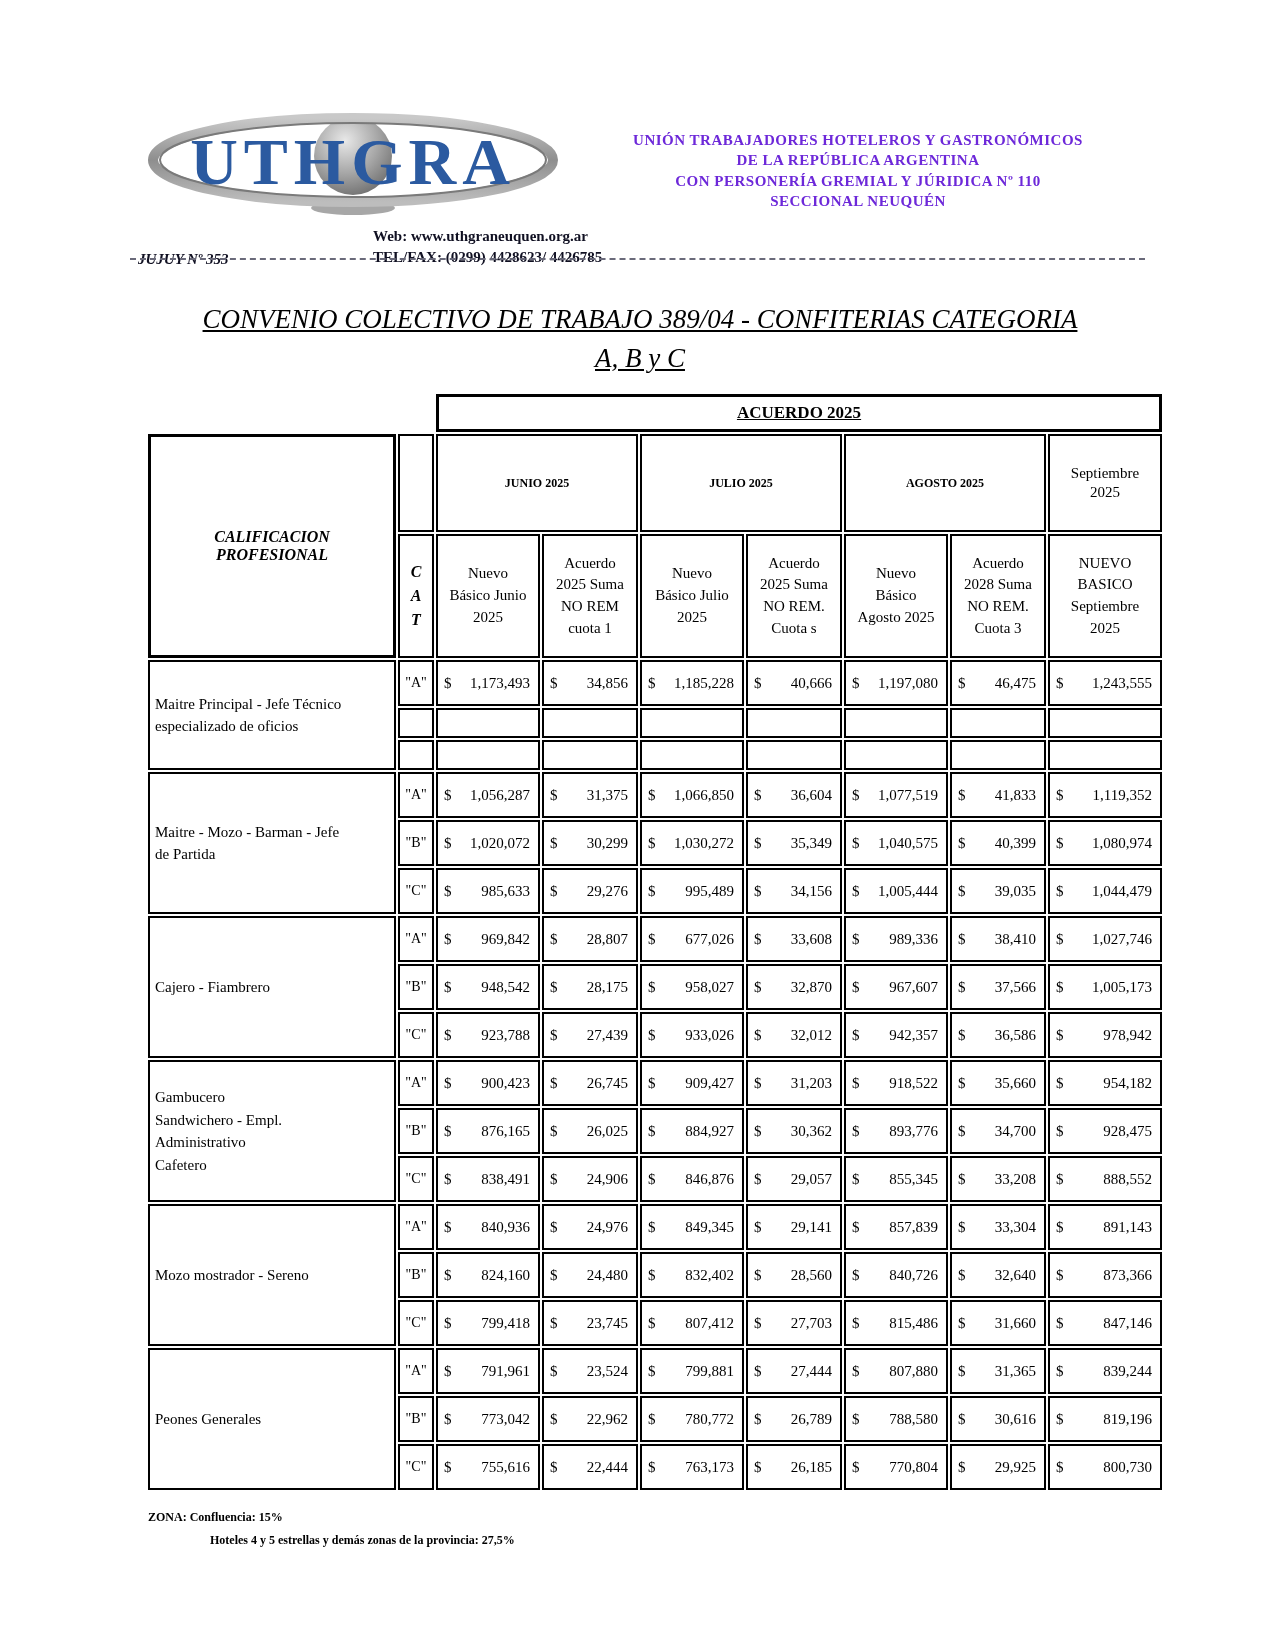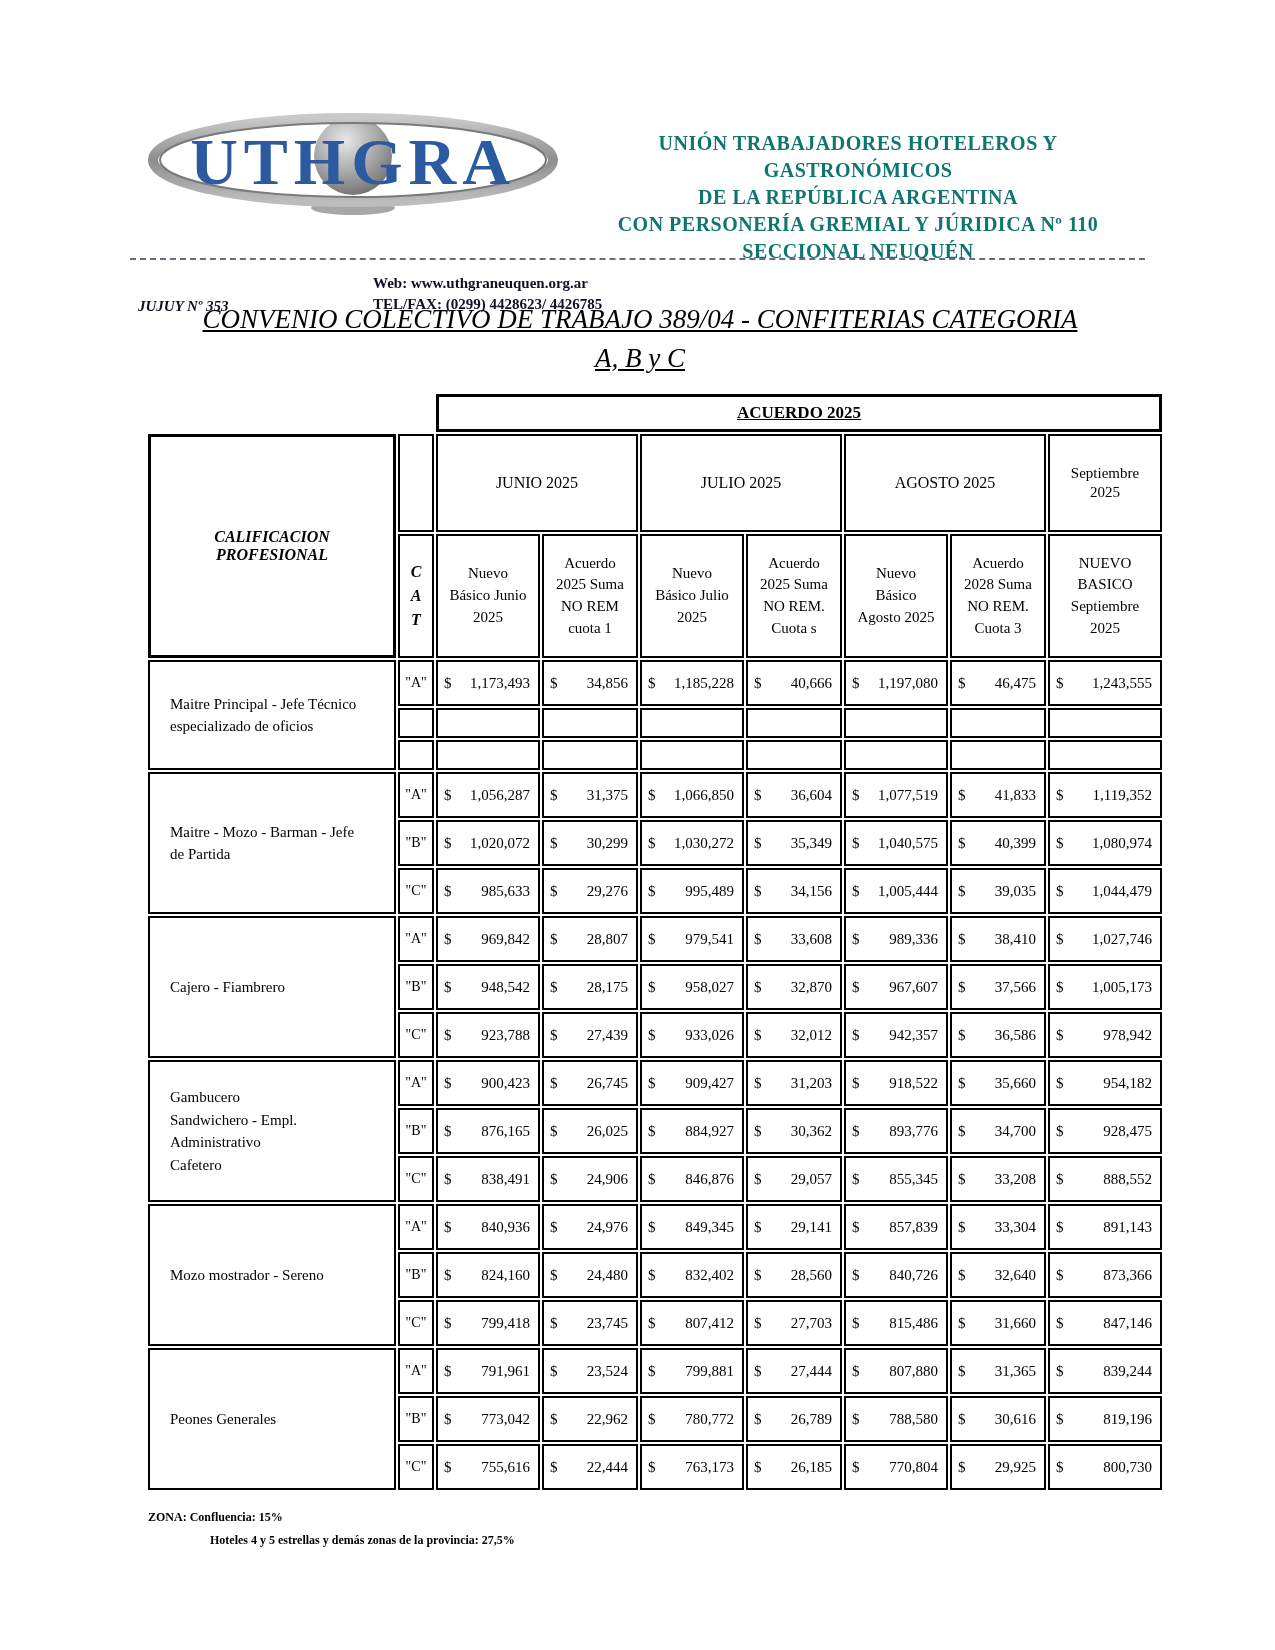"UNIÓN TRABAJADORES HOTELEROS Y" .org-block { color: #0f766e -> #6d28d9; font-size: 20px -> 15px }
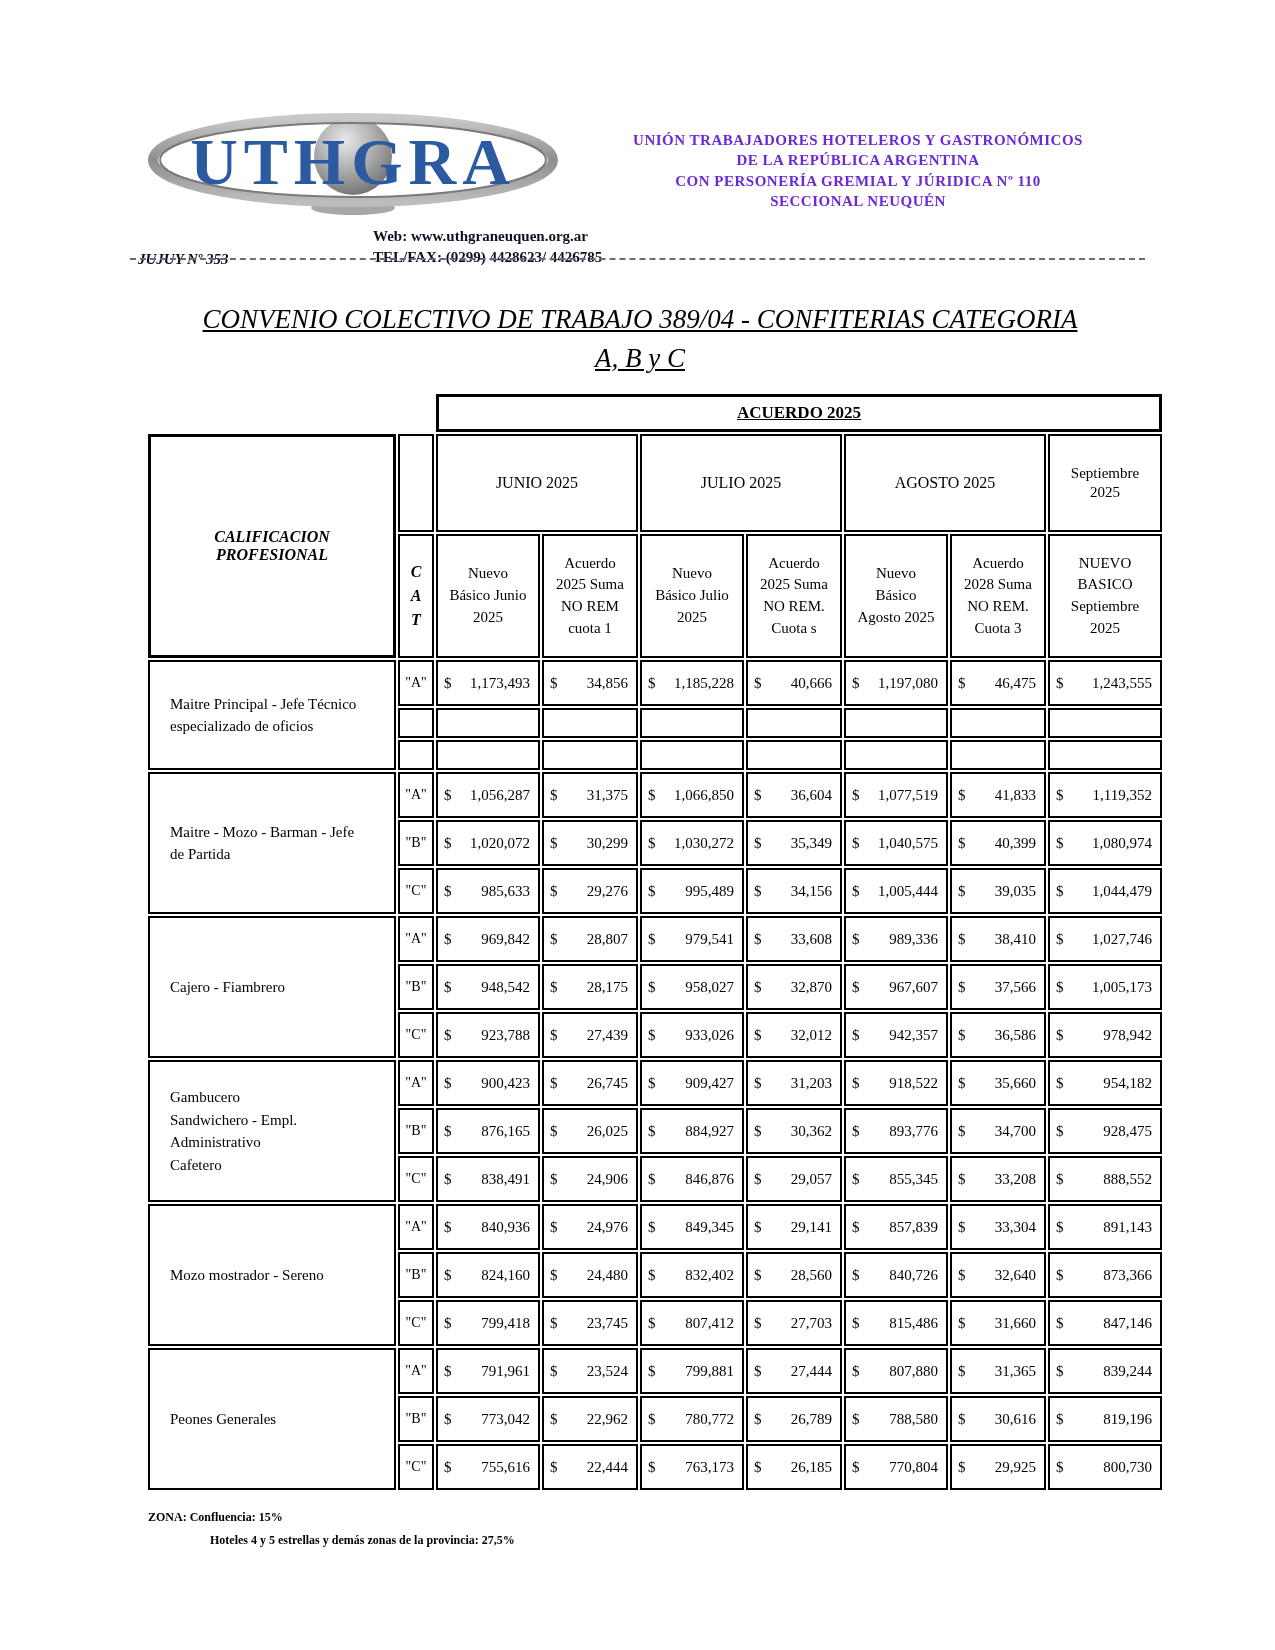"JUNIO 2025" td.month-head { font-size: 16px -> 12px; font-weight: normal -> bold }
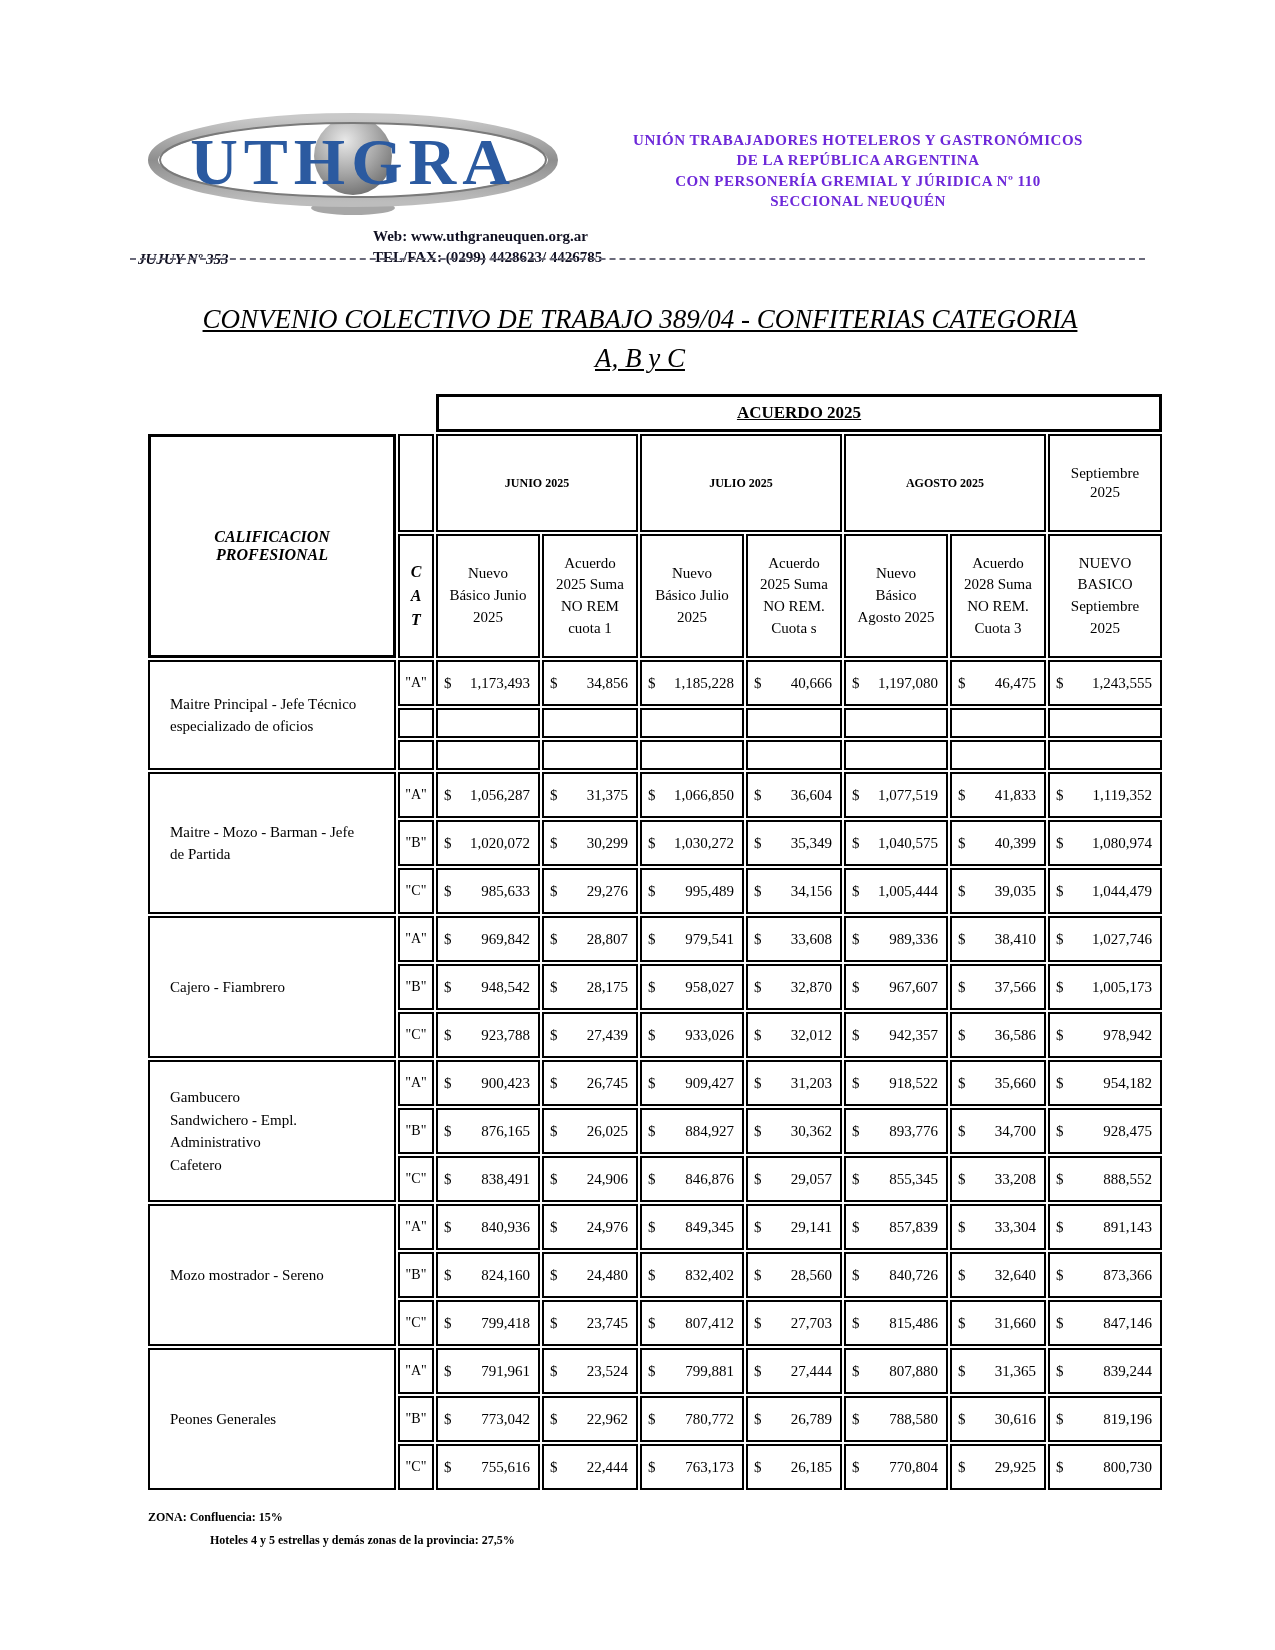"Maitre Principal - Jefe Técnico" td.group-label { padding: 3px 20px -> 3px 5px }
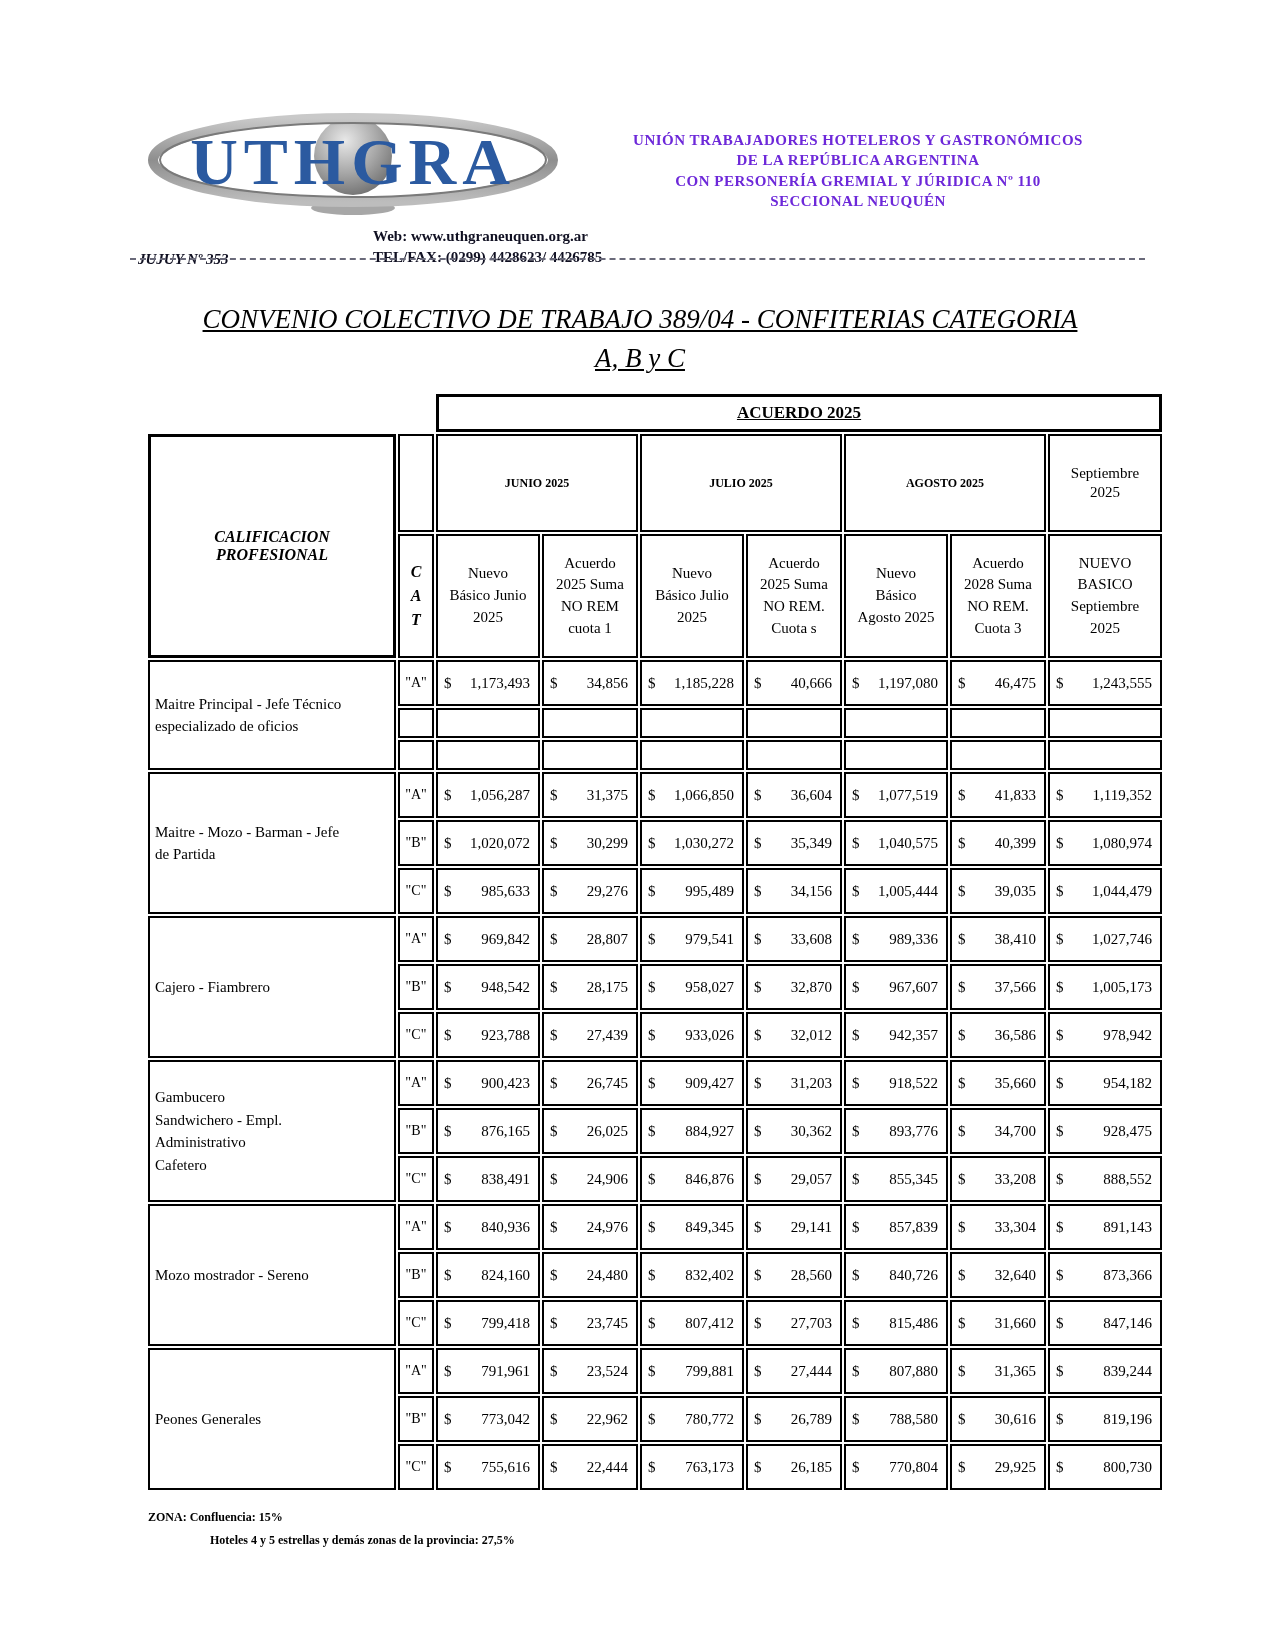"979,541" span.num { text: 979,541 -> 677,026 }
